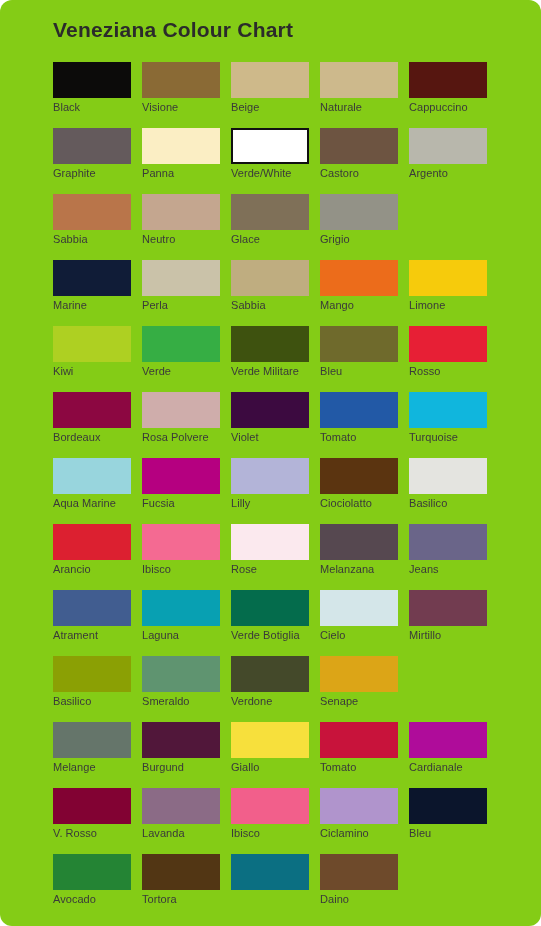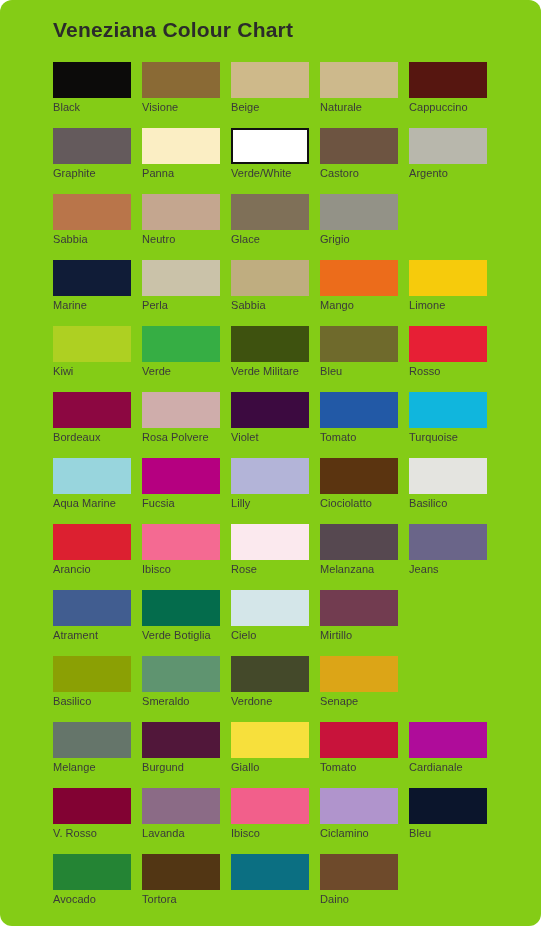"Laguna" div.swatch-cell { html: none -> <div> <span></span> <span>Laguna</span> </div> }
